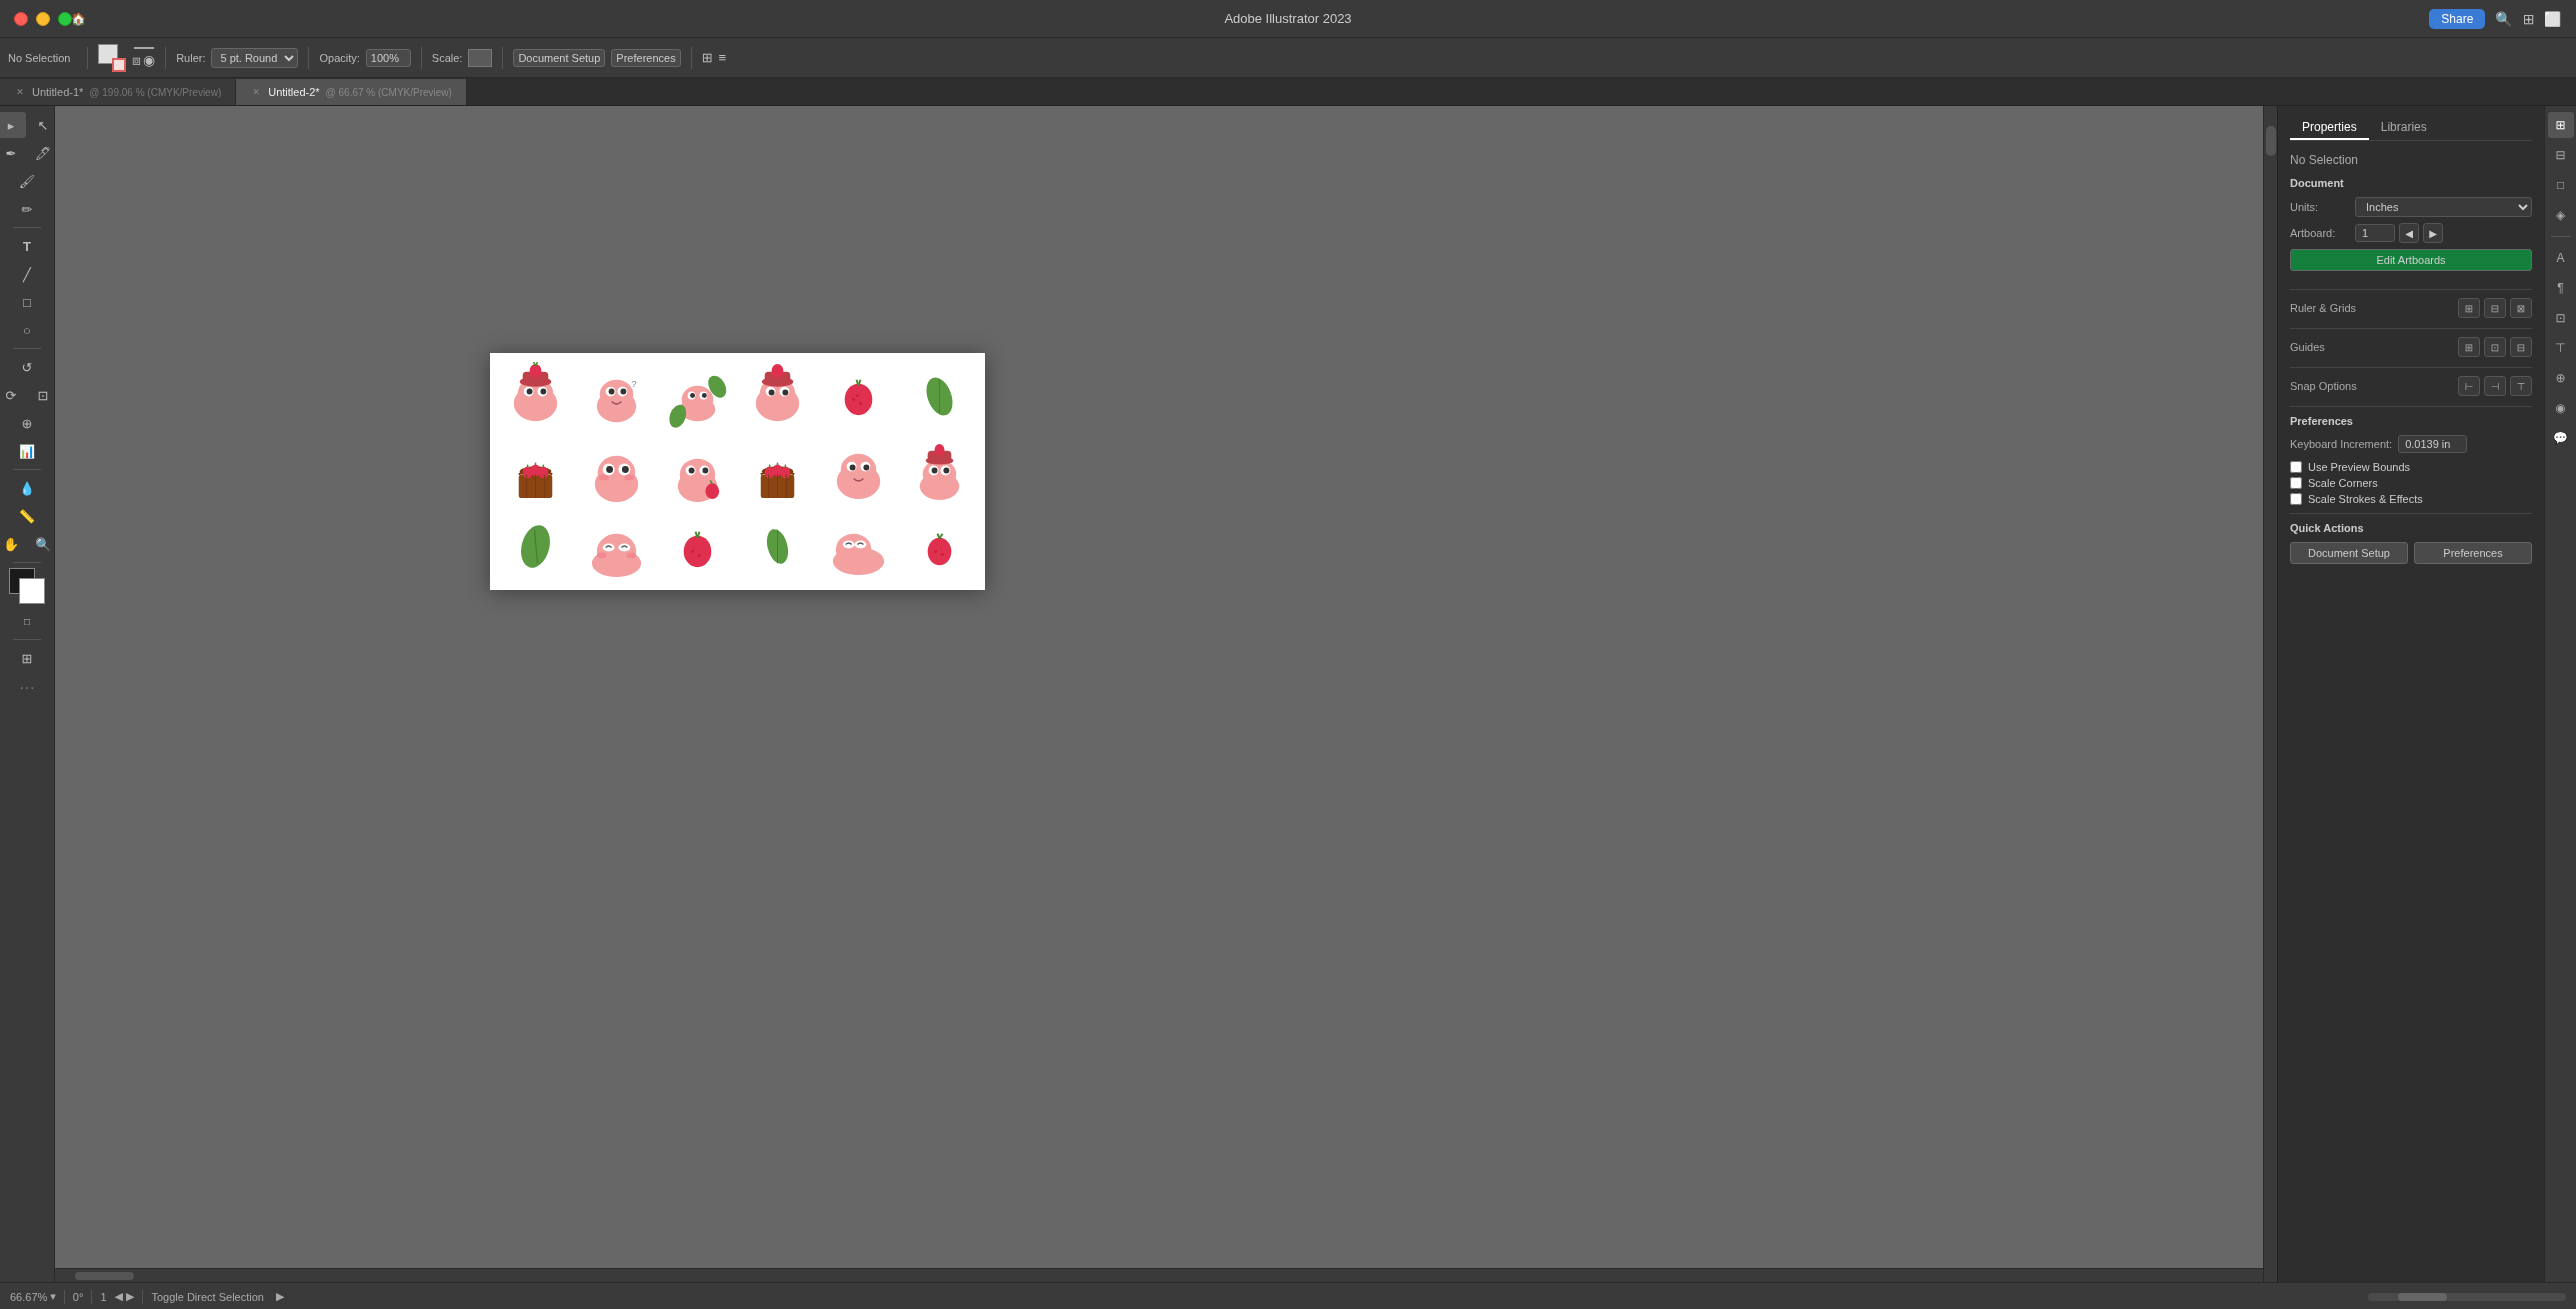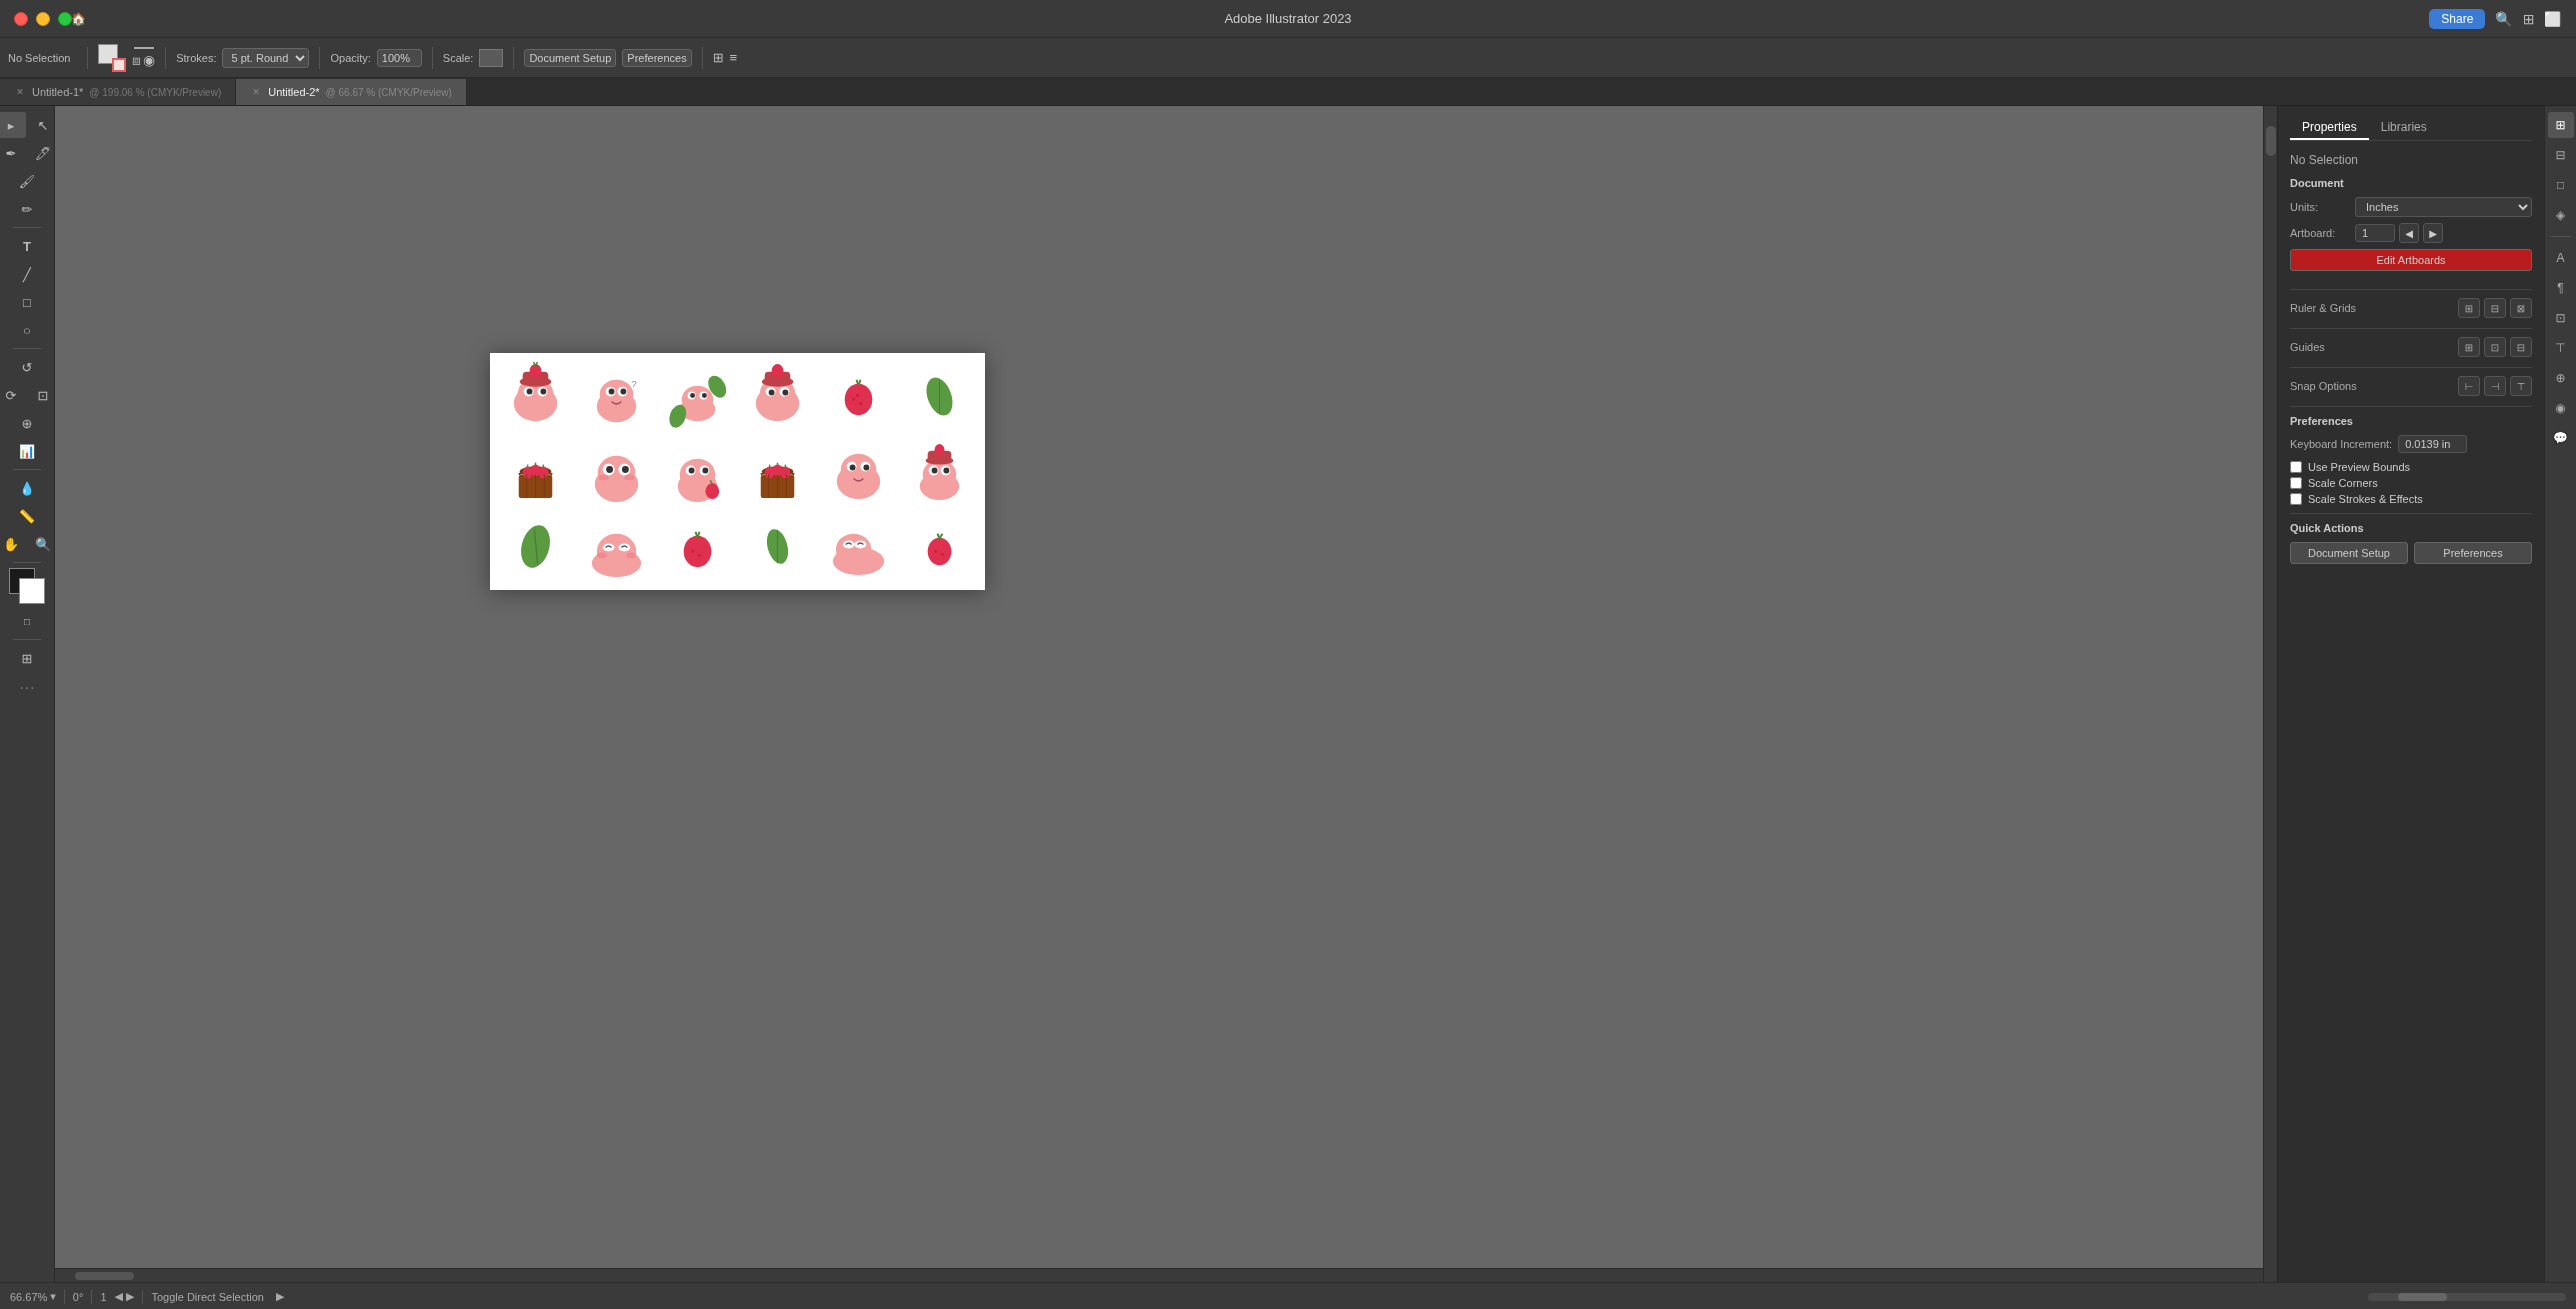"Strokes:" span.toolbar-item { text: Strokes -> Ruler }
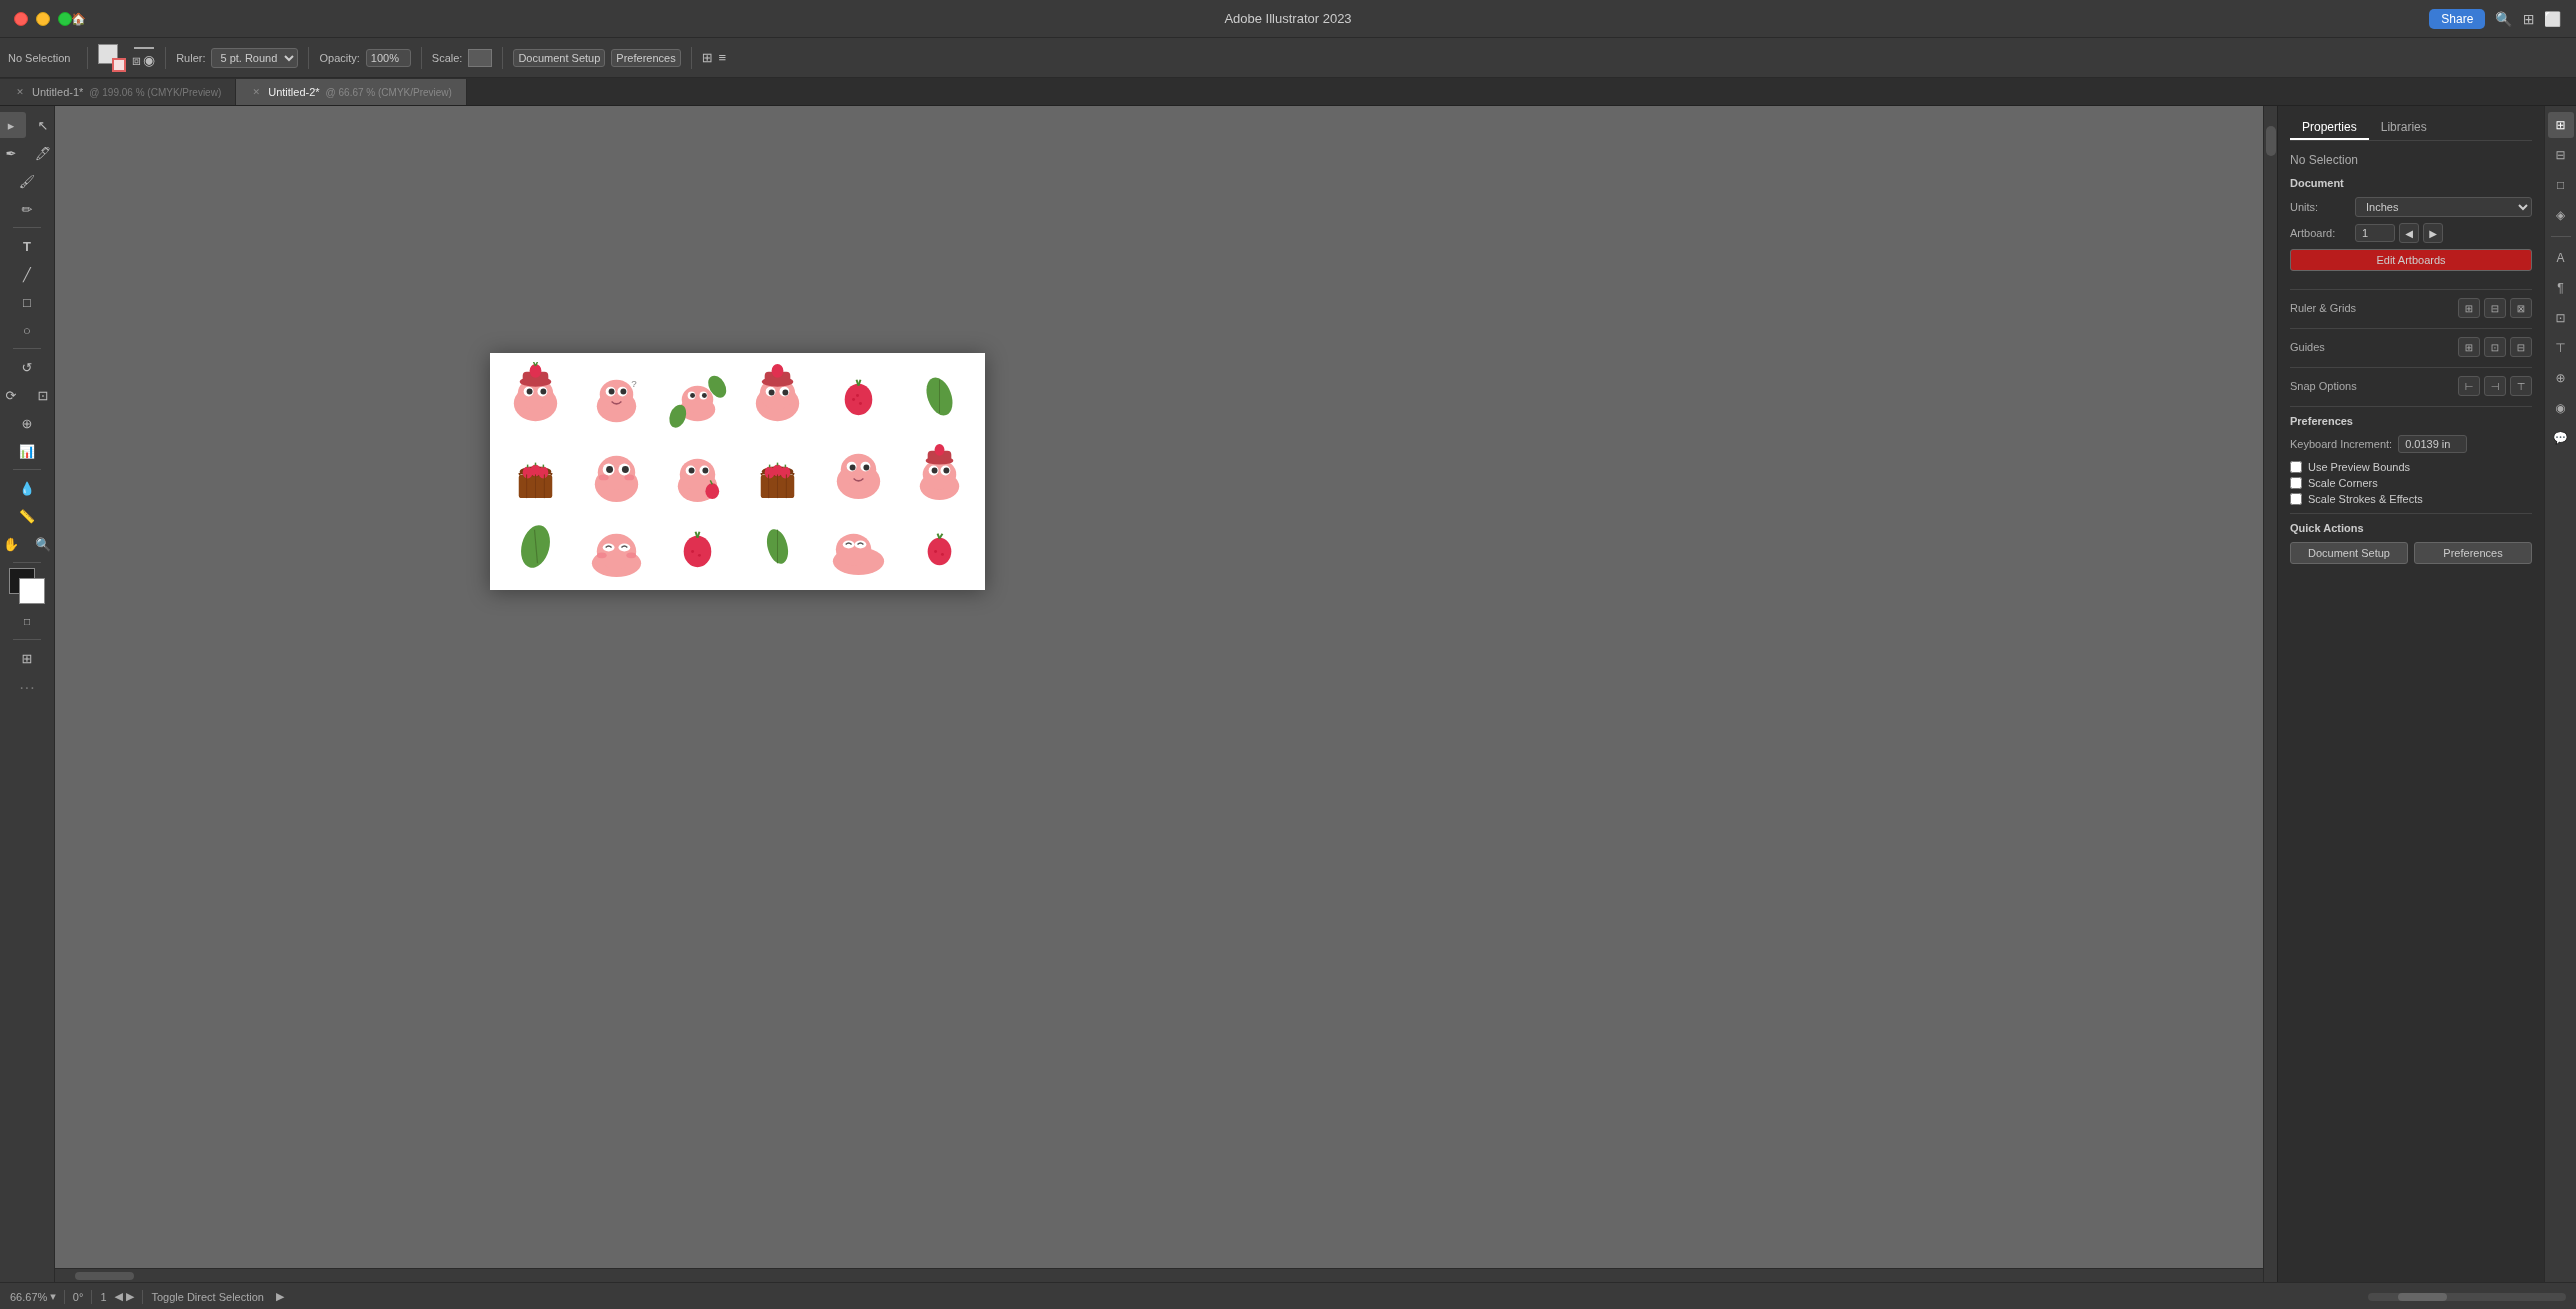"Edit Artboards" .edit-artboards-btn { background: #b91c1c -> #15803d }
